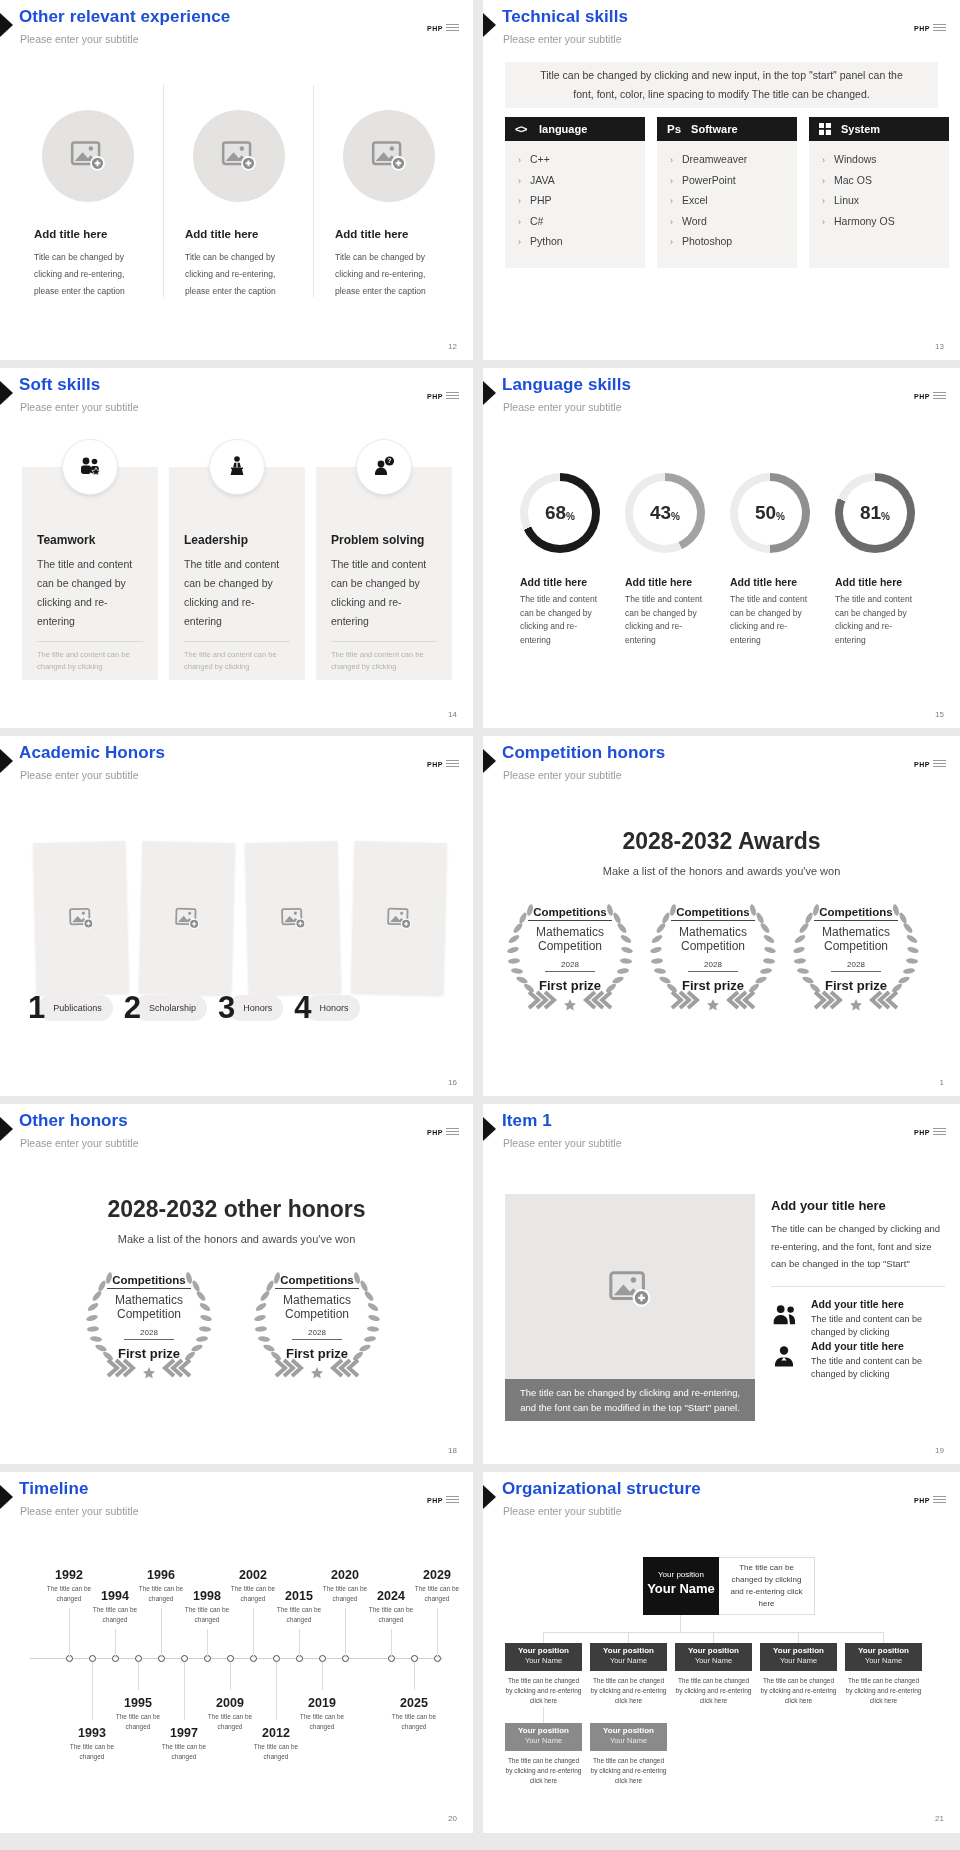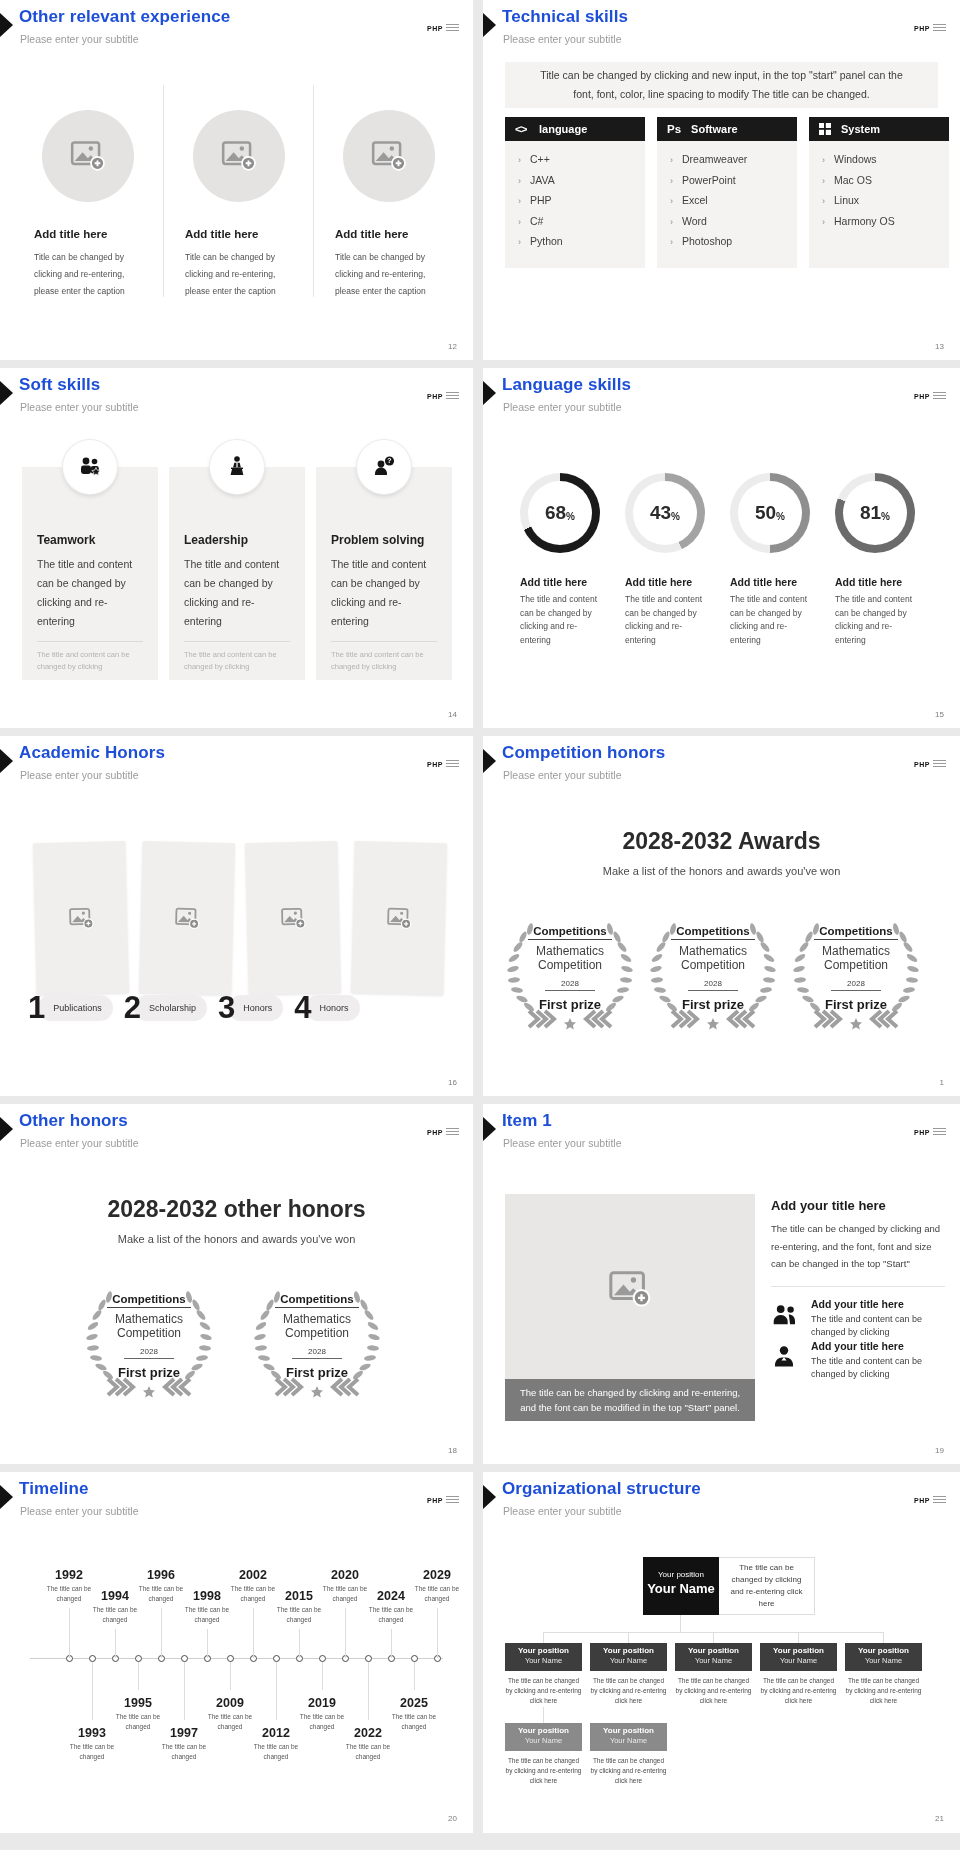"Competitions" .wreaths { top: 183px -> 164px }
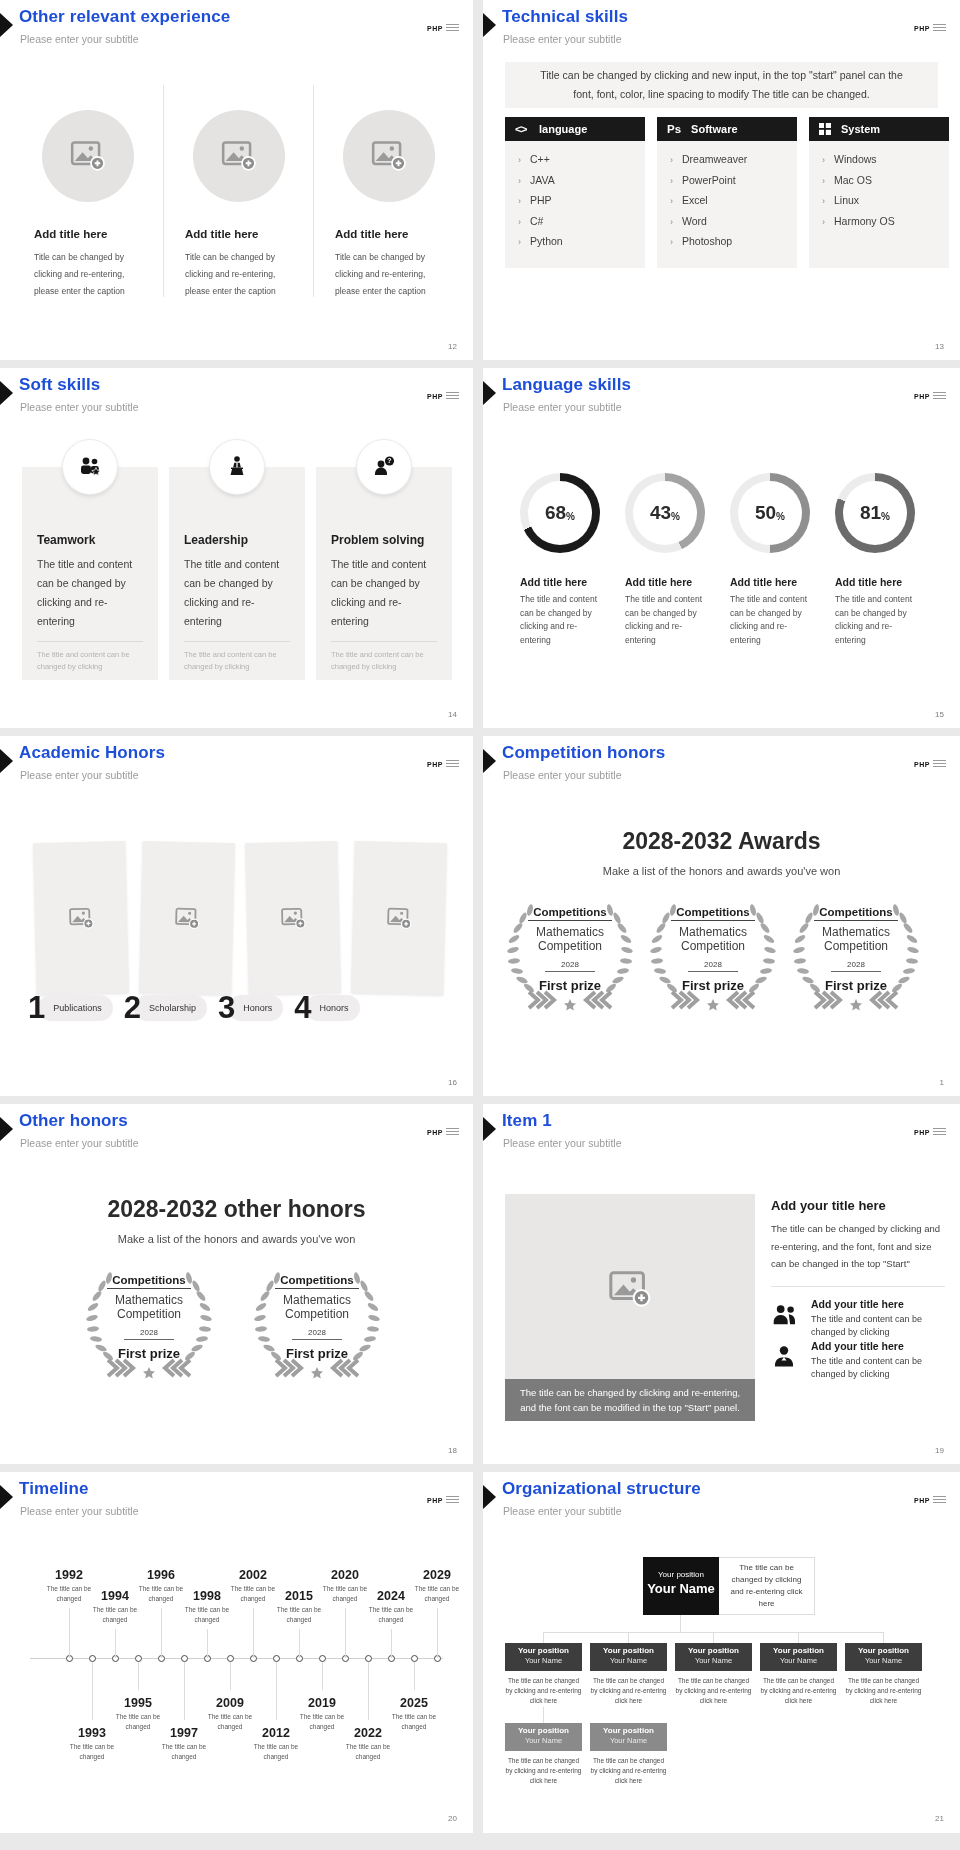"2022" div.ev { html: <div> <span></span> <span></span> <div>2022</div> <div>The title can be changed</div> </div> -> none }
